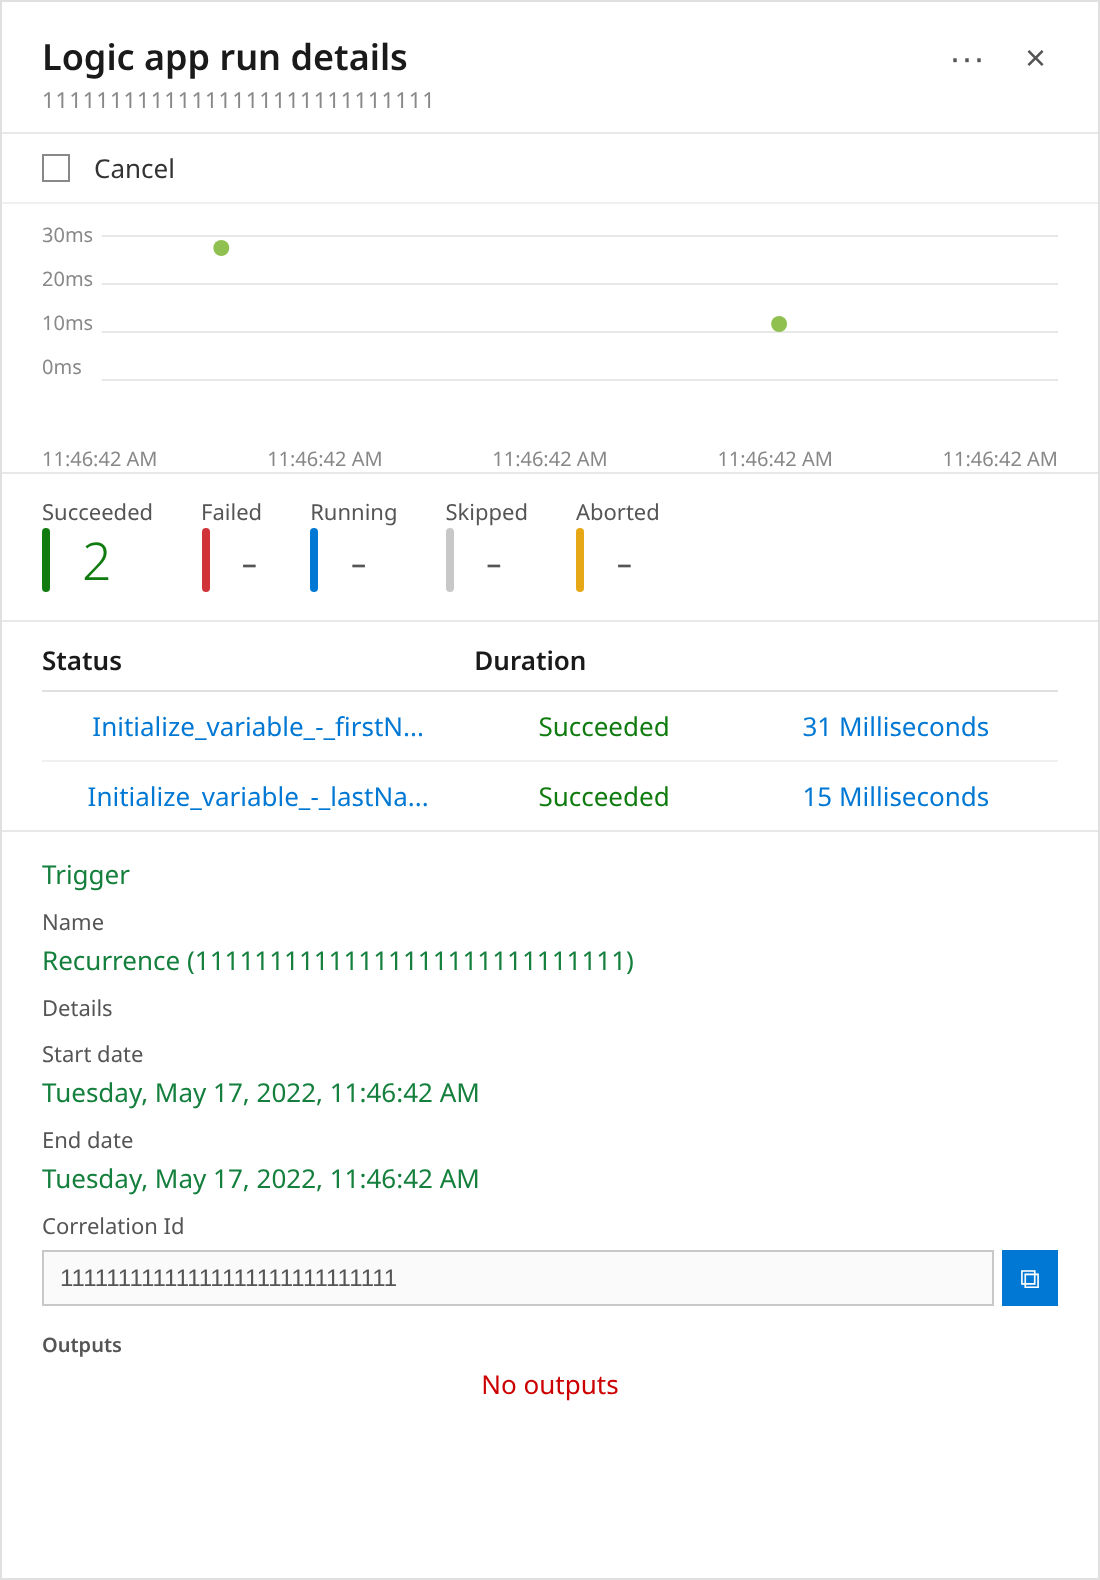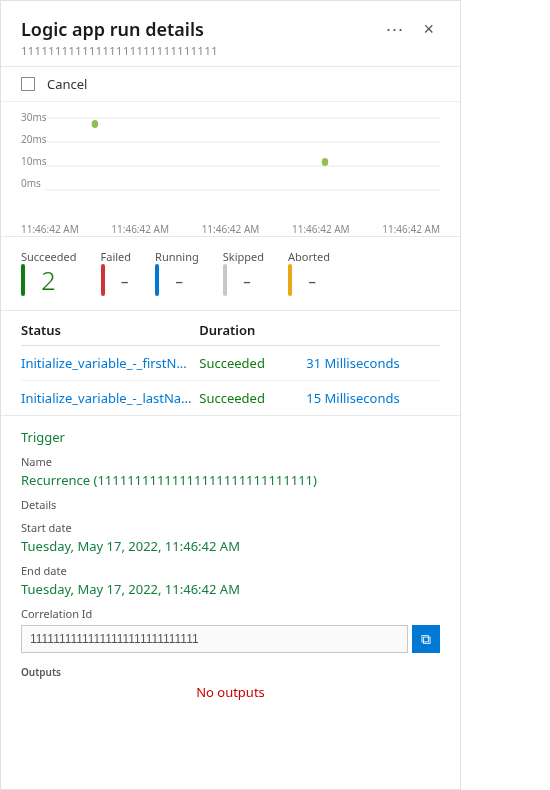"Logic app run details" .panel { width: 461px -> 550px }
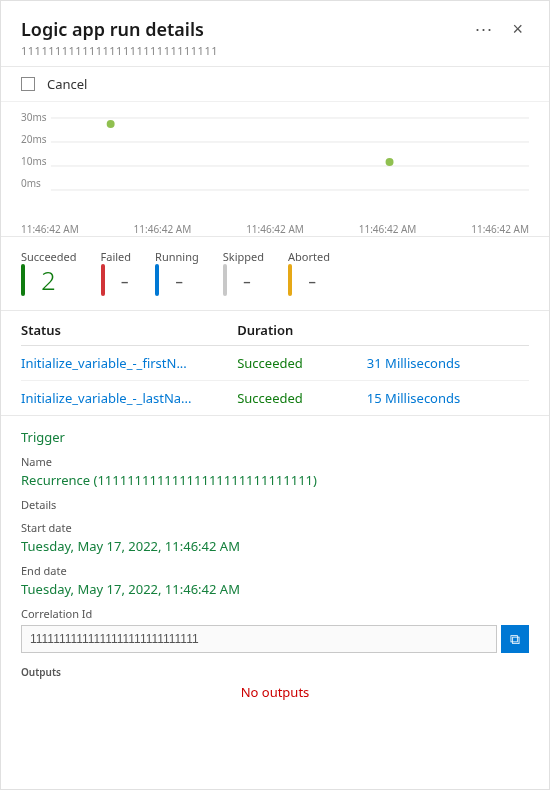"Initialize_variable_-_firstN..." .cell { text-align: none -> center }
